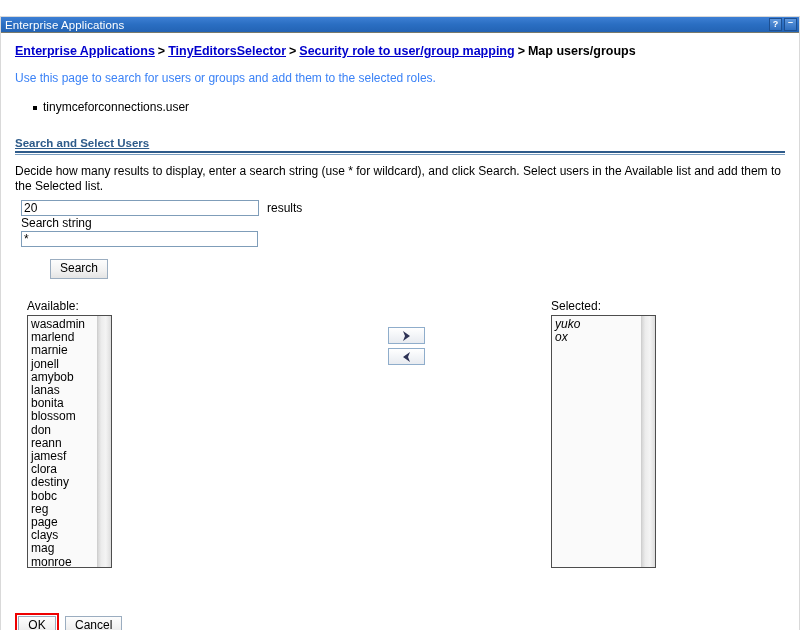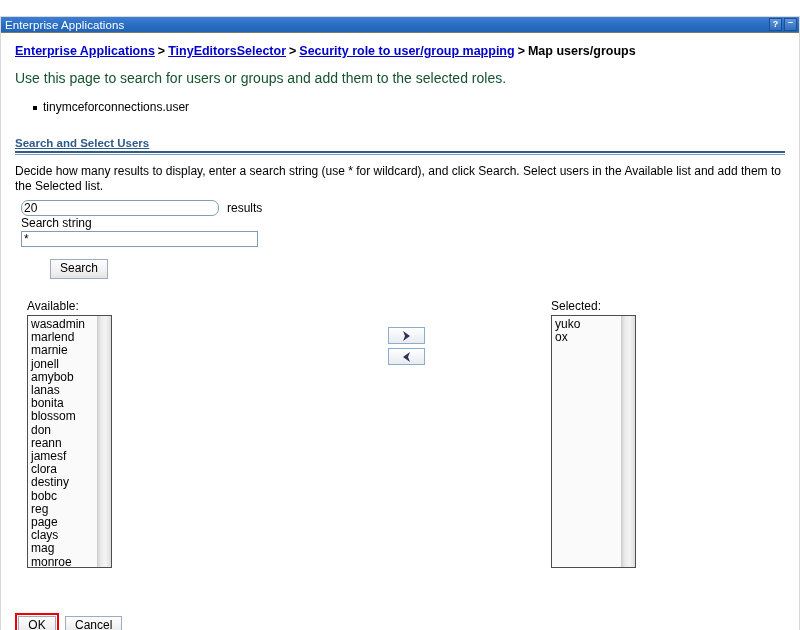"Use this page to search" .intro-text { color: #14532d -> #3b82f6; font-size: 14px -> 12px }
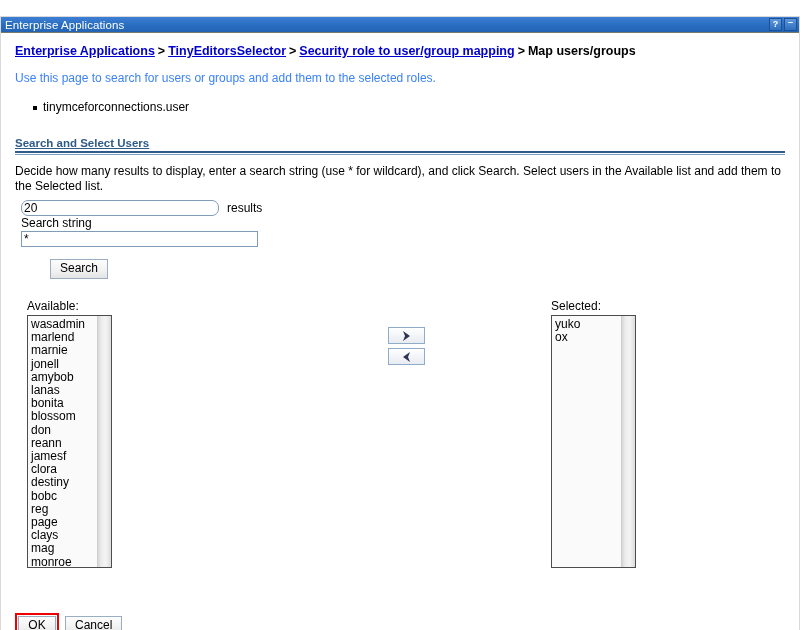"20" input.max-input { border-radius: 7px -> none; width: 198px -> 238px }
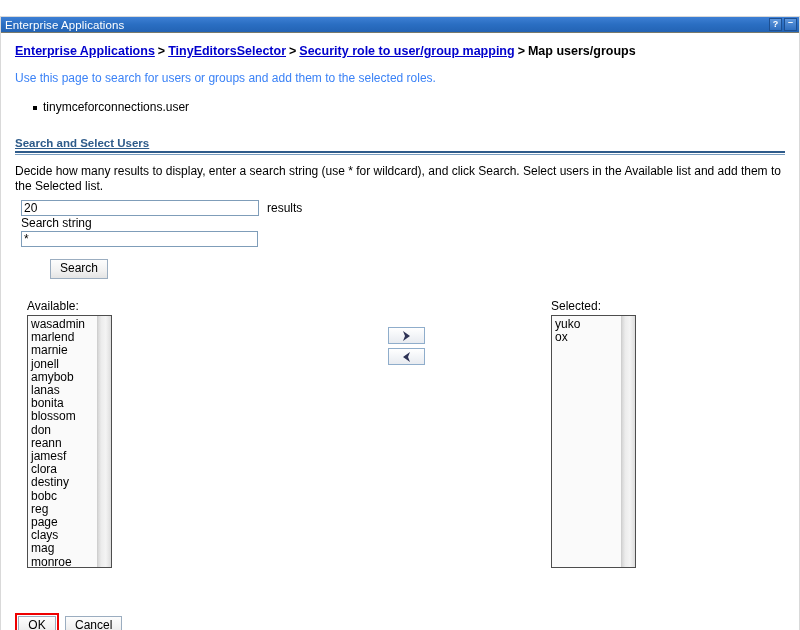"yuko" #selected-box { font-style: none -> italic; width: 85px -> 105px }
